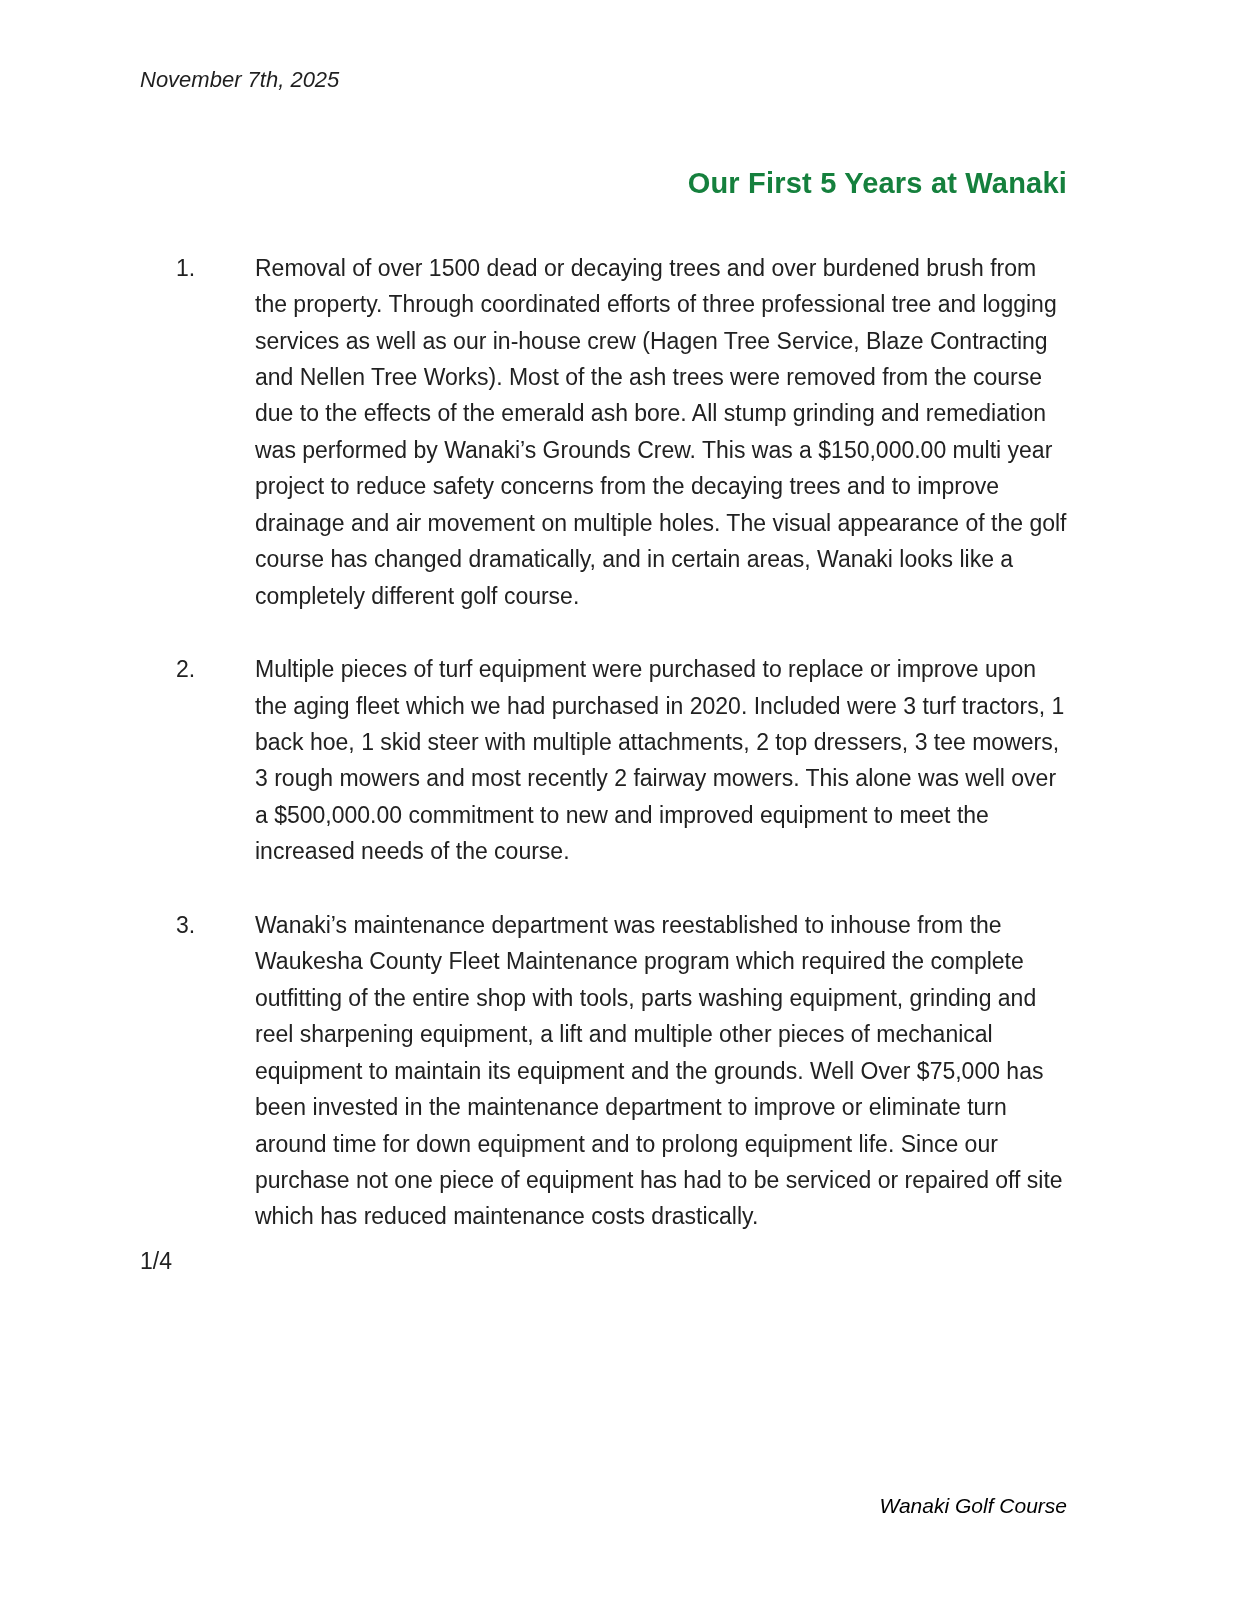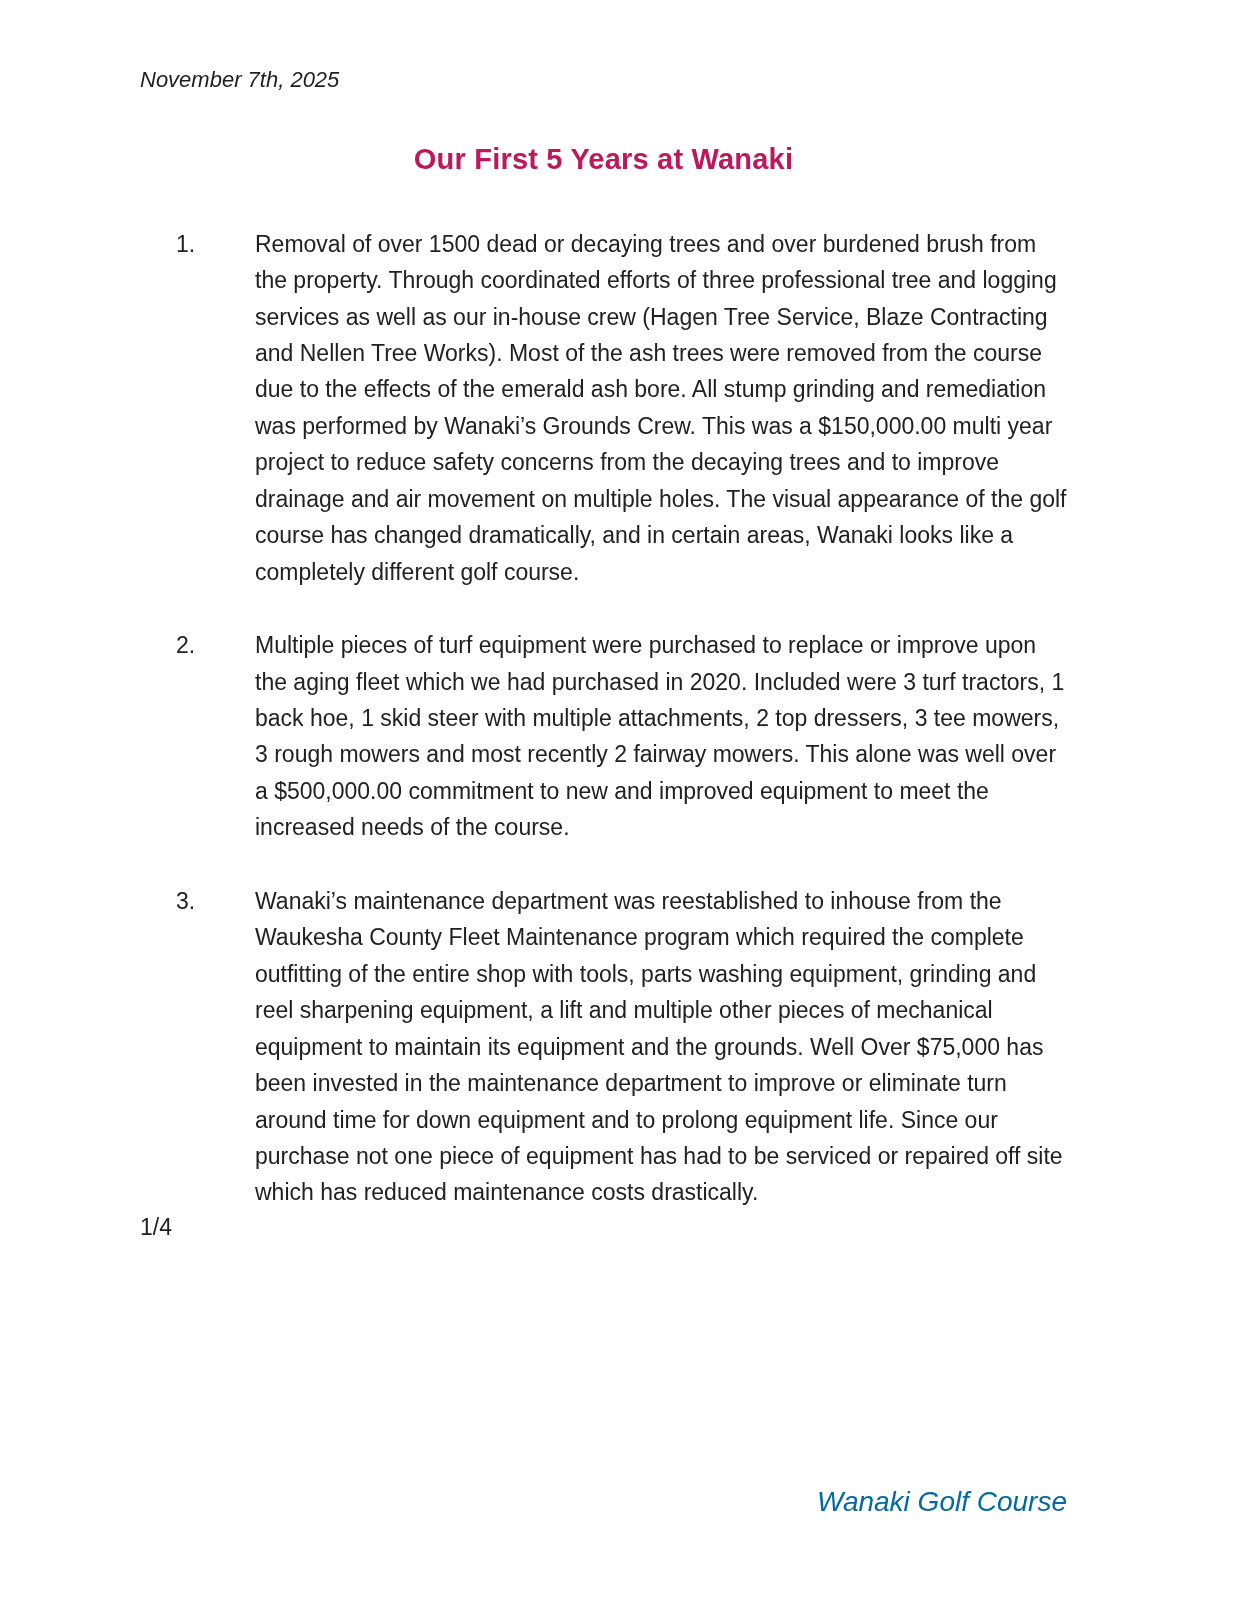"Our First 5 Years at" .page-title { color: #be185d -> #15803d; margin-top: 48px -> 72px; text-align: center -> right }
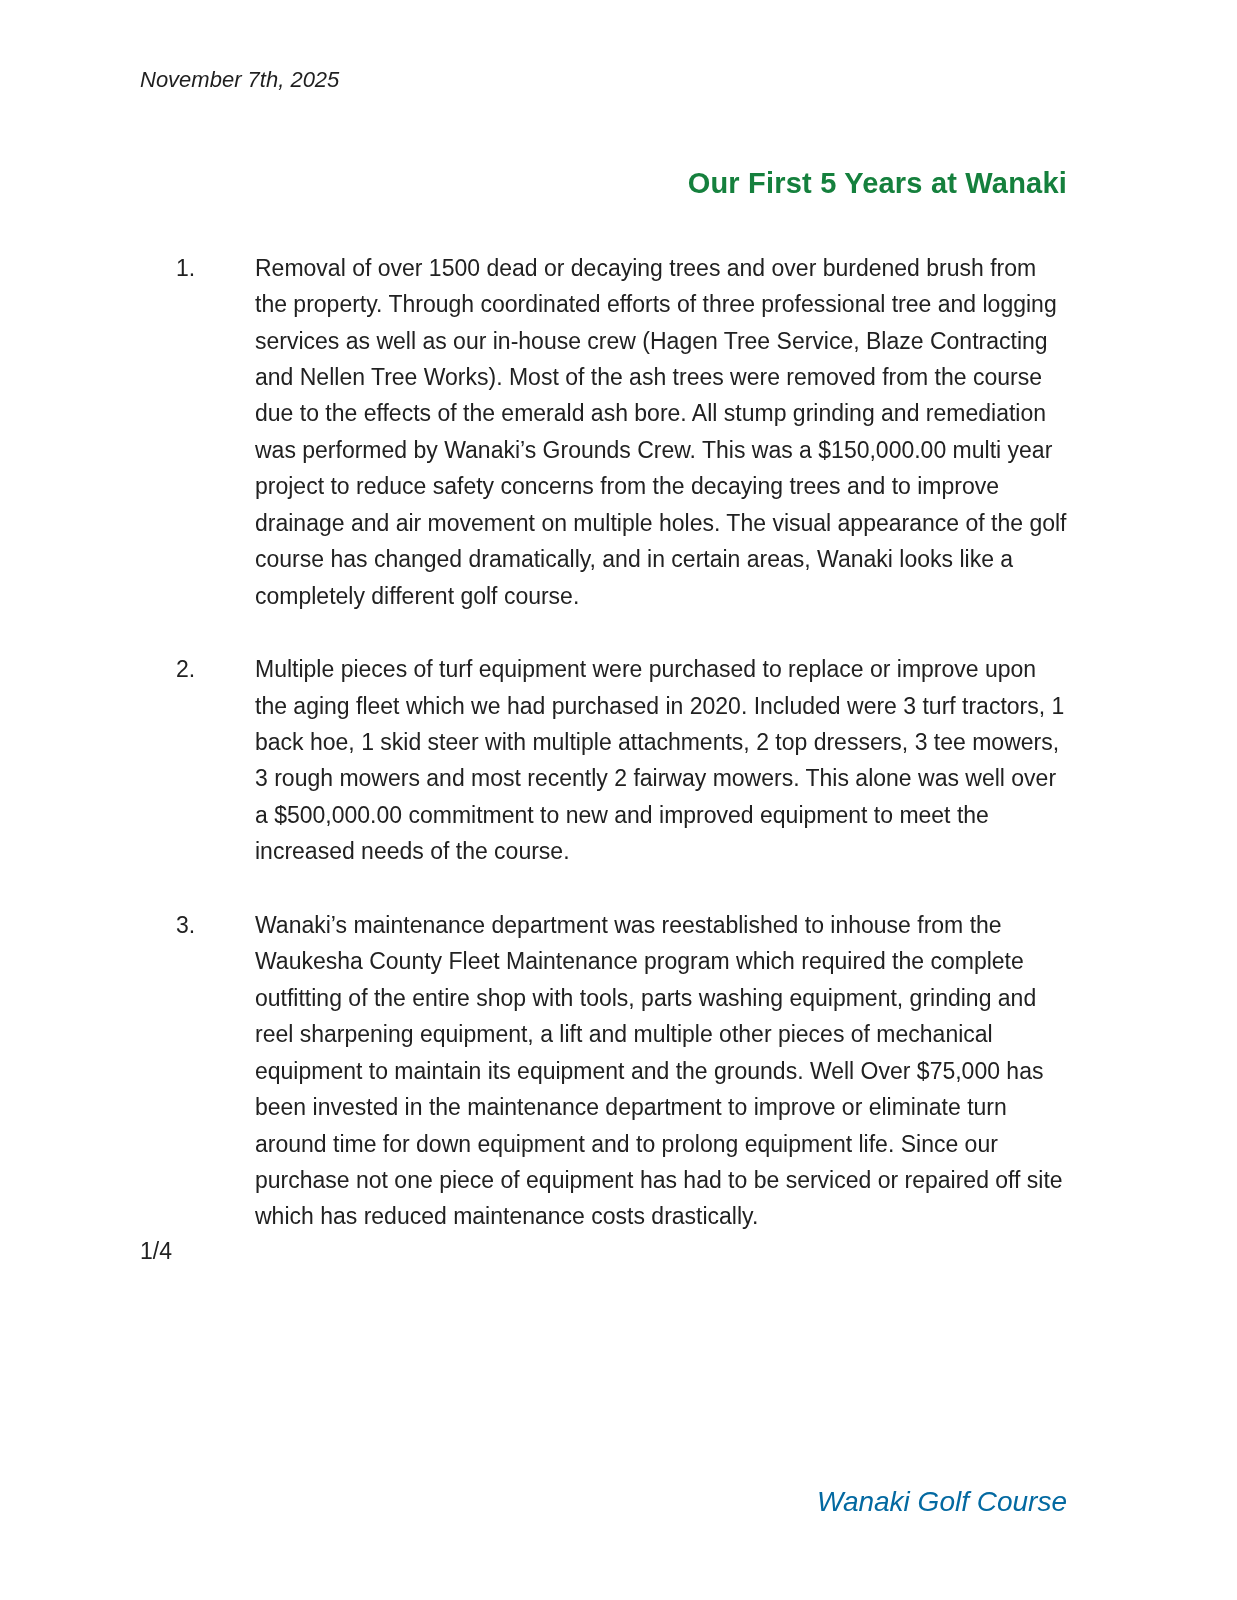"1/4" .page-number { margin-top: 2px -> 12px }
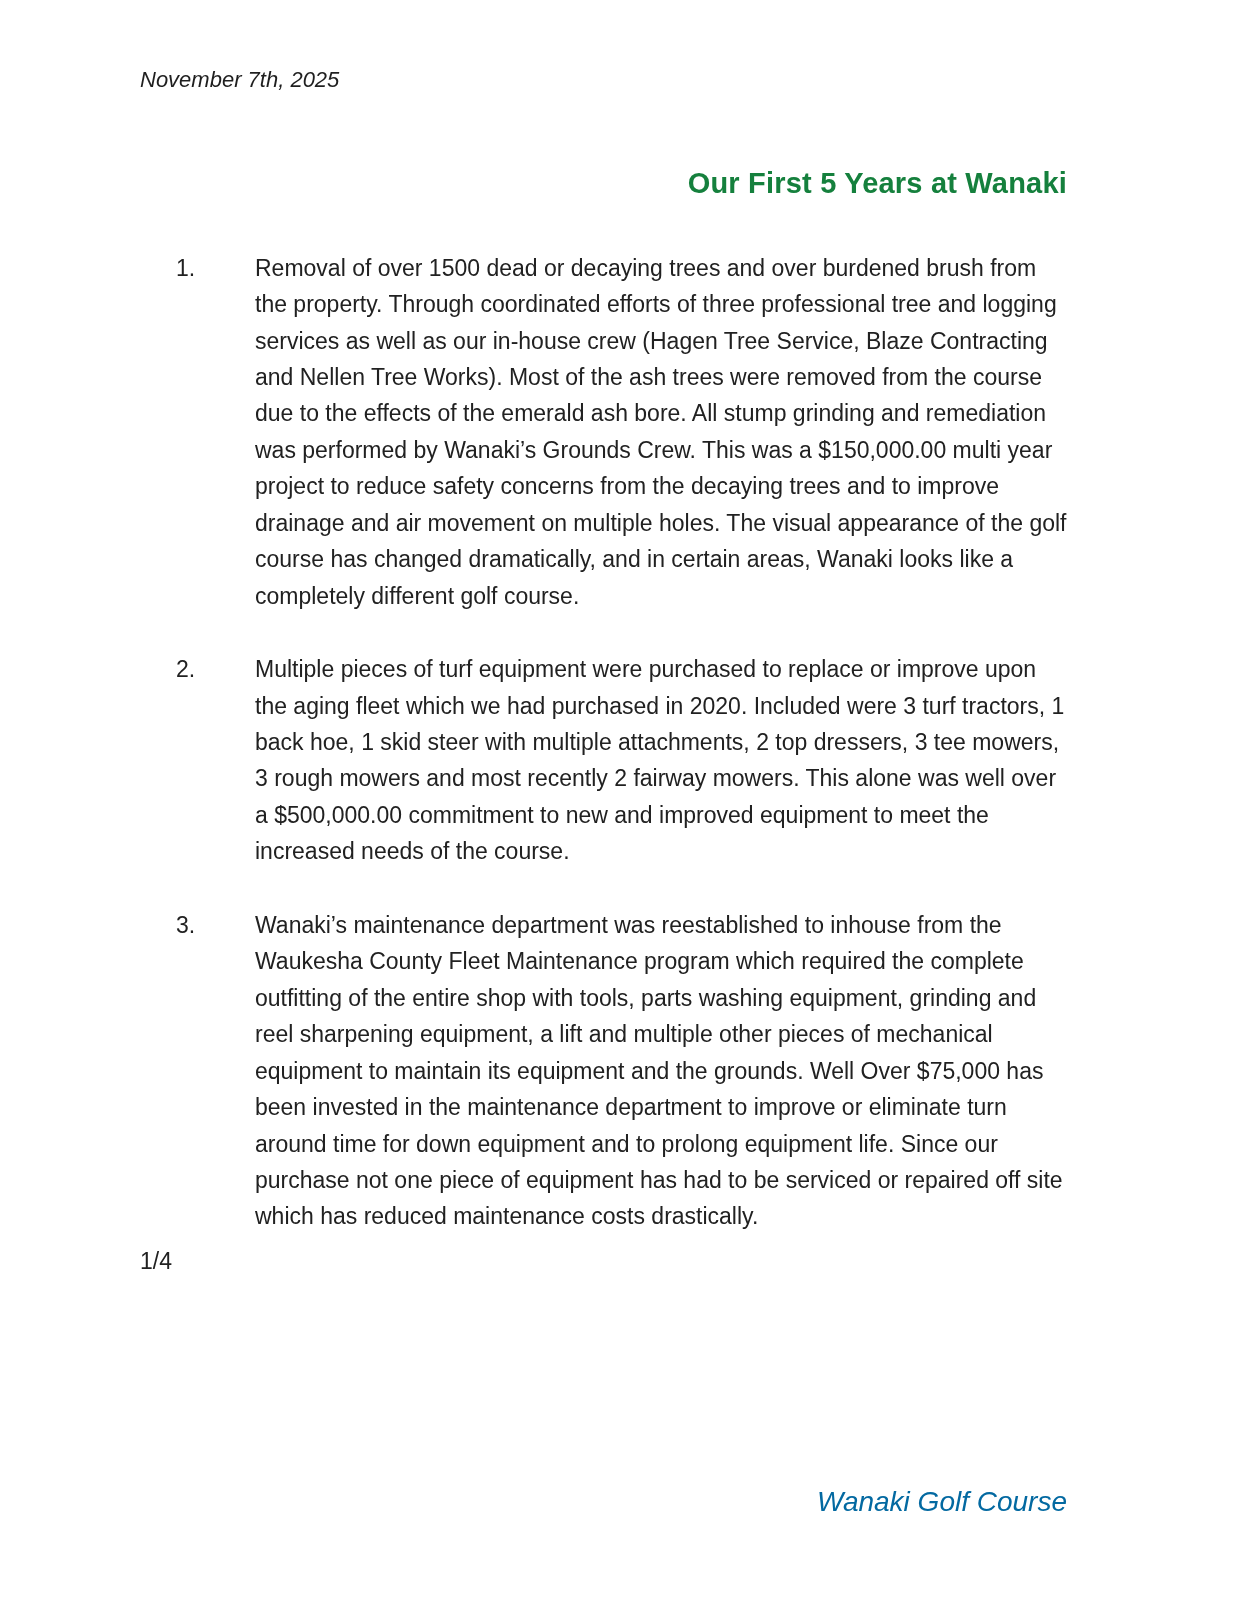"Wanaki Golf Course" .footer-text { color: #0369a1 -> #000000; font-size: 28px -> 21px }
